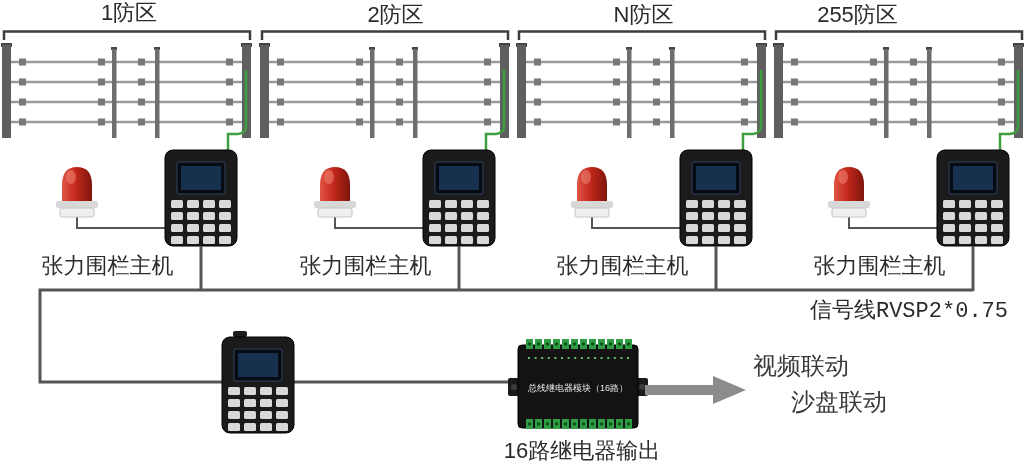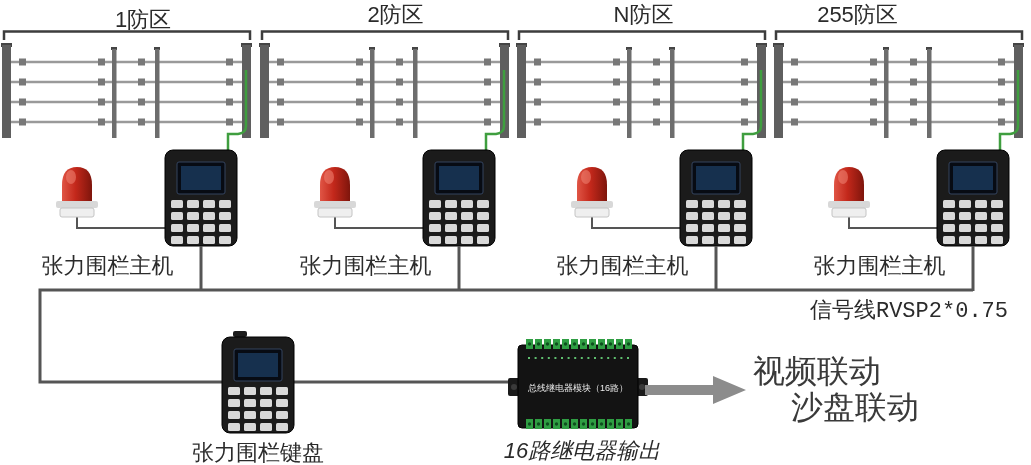"1防区" div.lbl { padding-left: 14px -> none; top: 7px -> 0 }
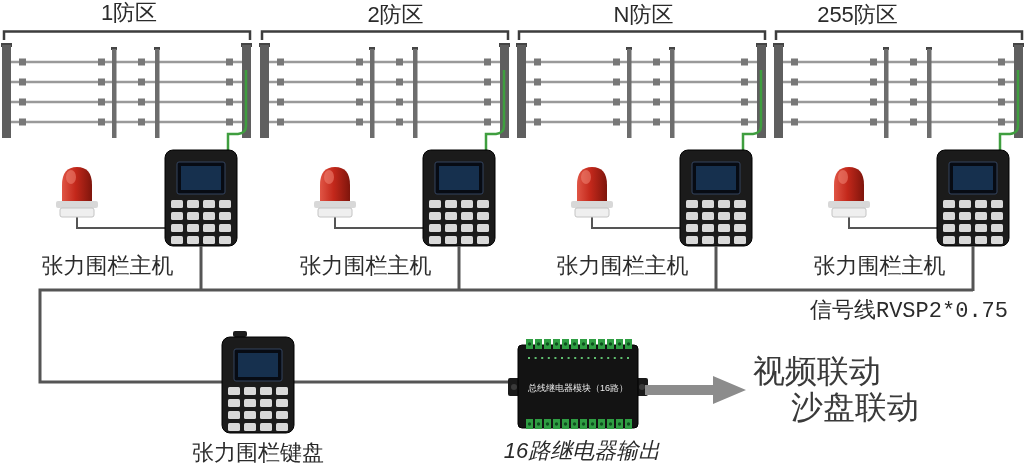"视频联动" .linkage { font-size: 32px -> 24px }
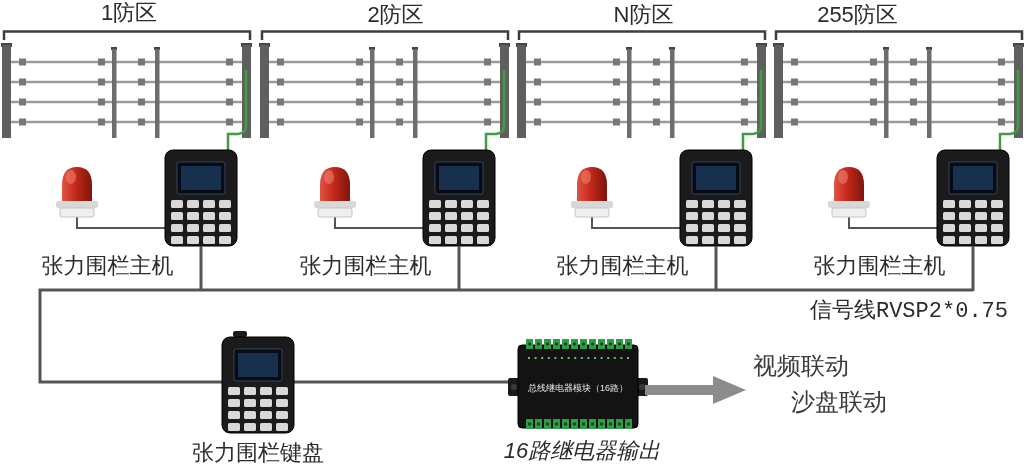"张力围栏键盘" div.lbl { html: <div>张力围栏键盘</div> -> none }
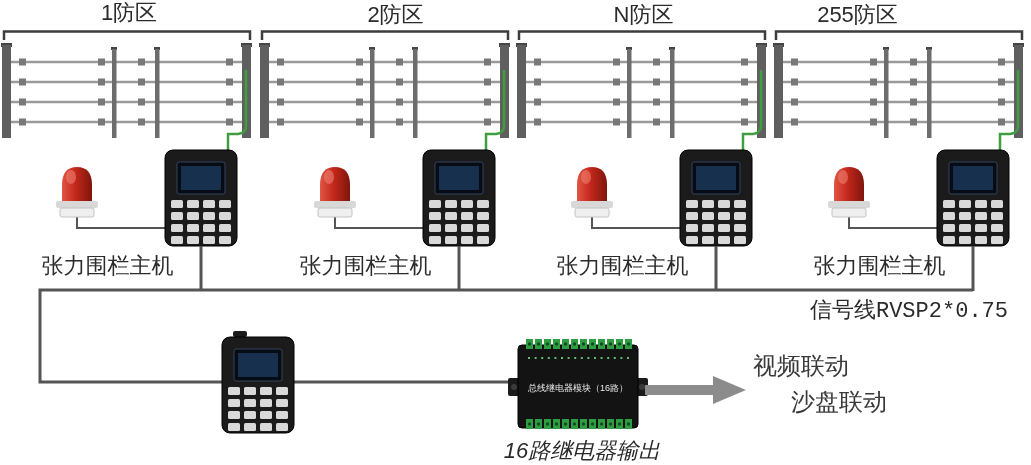"16路继电器输出" div.lbl { font-style: italic -> none }
